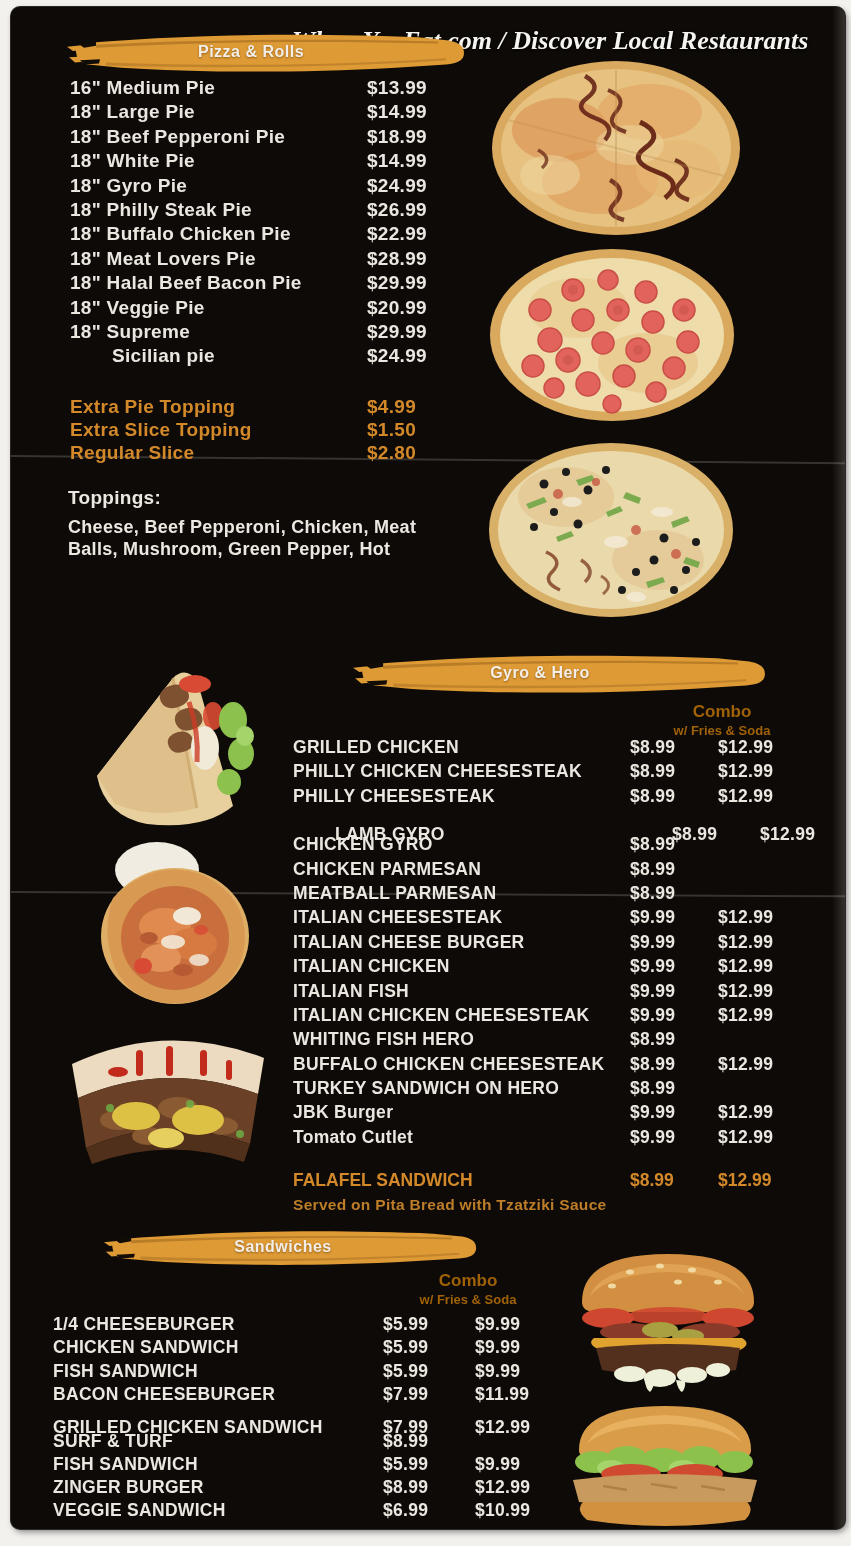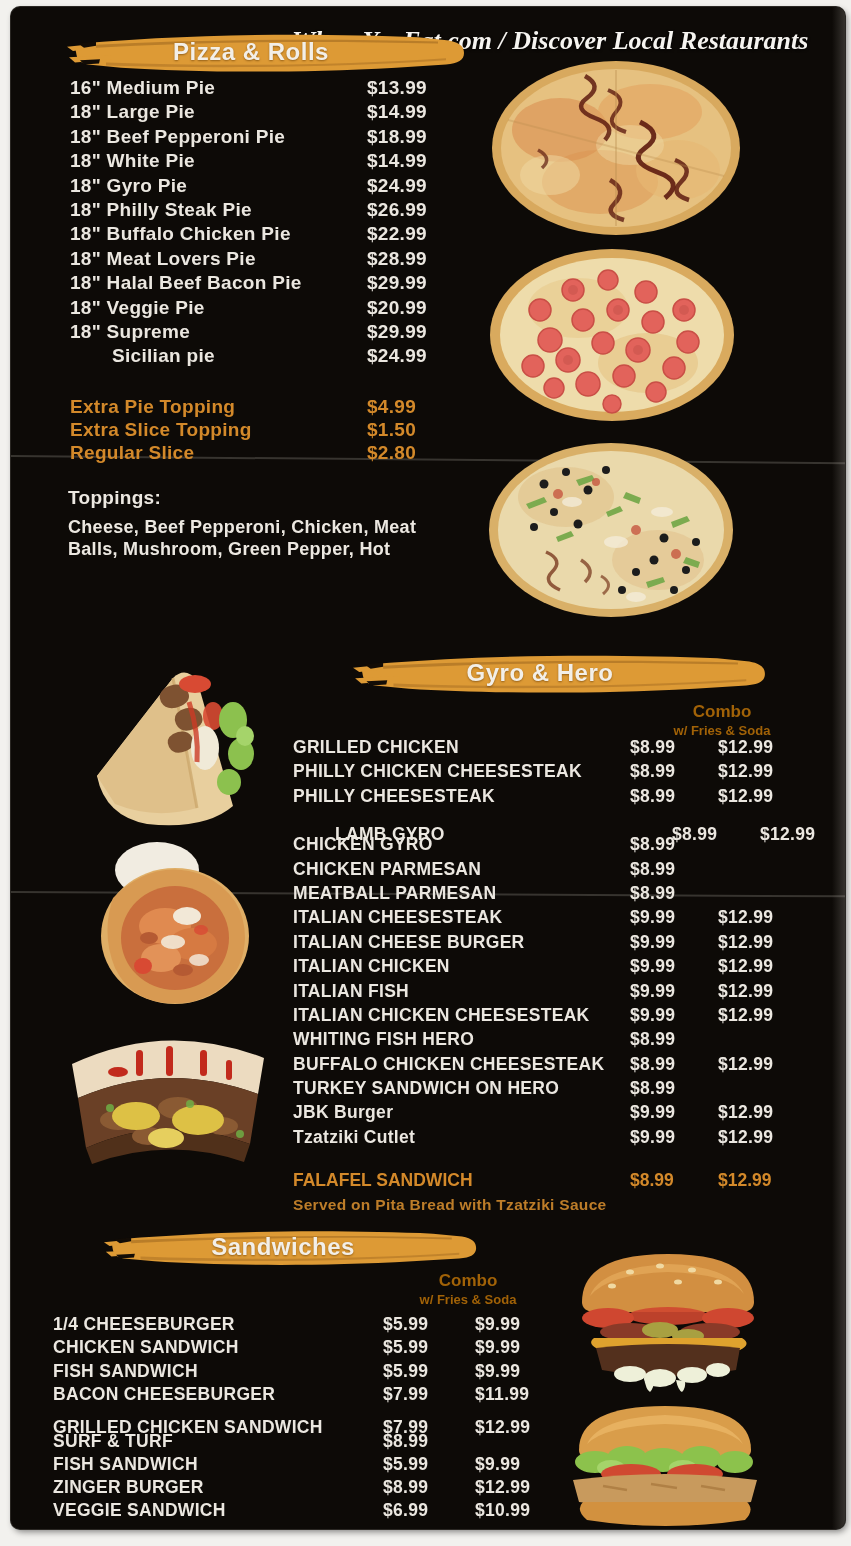"Pizza & Rolls" .brush .blabel { font-size: 24px -> 16px }
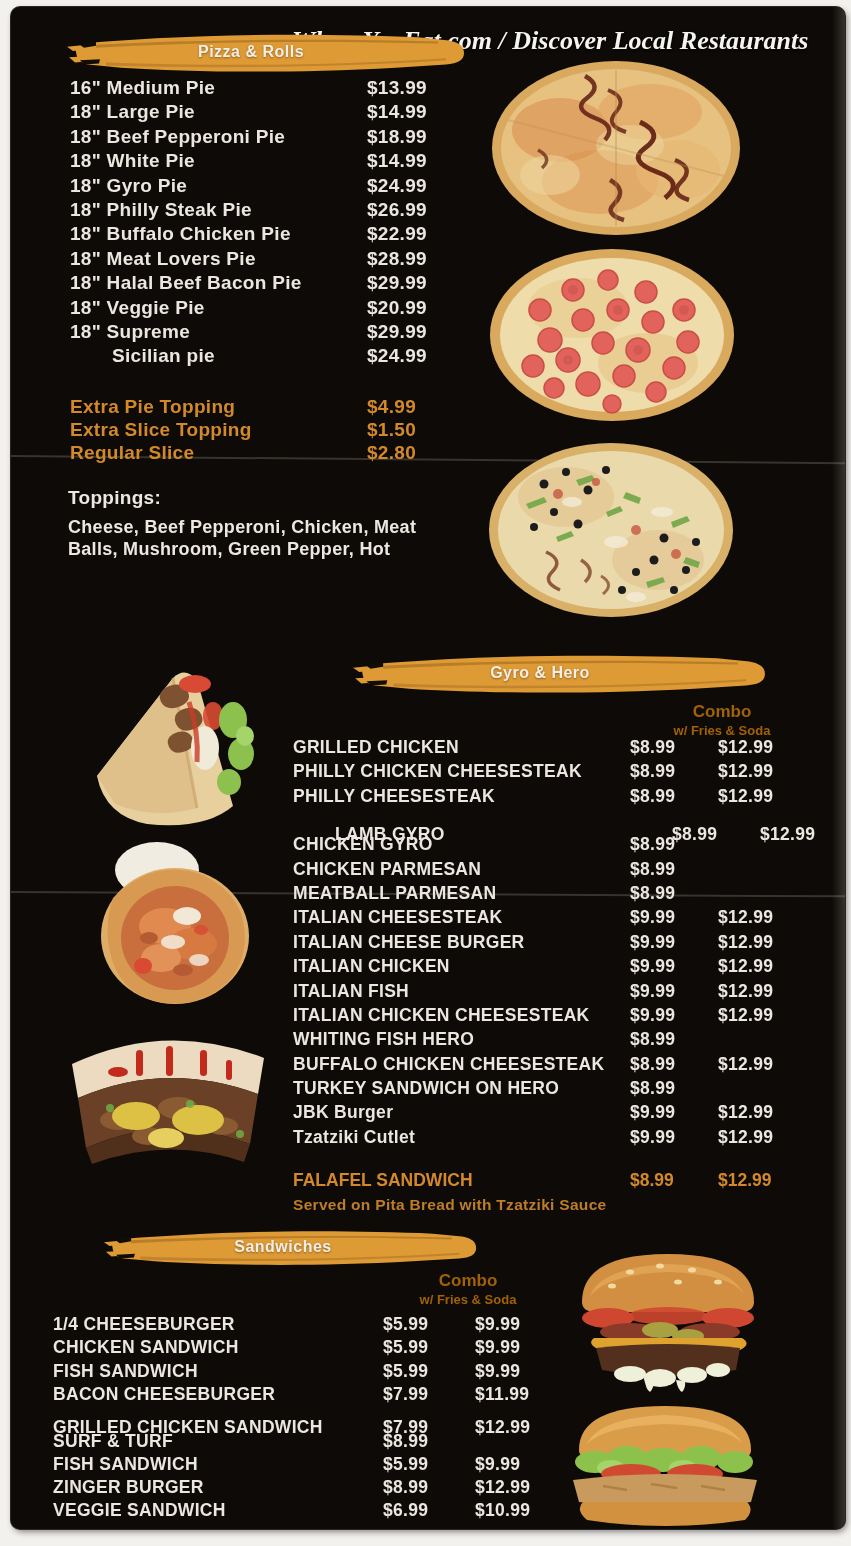"Tzatziki Cutlet" span.nm { text: Tzatziki -> Tomato }
